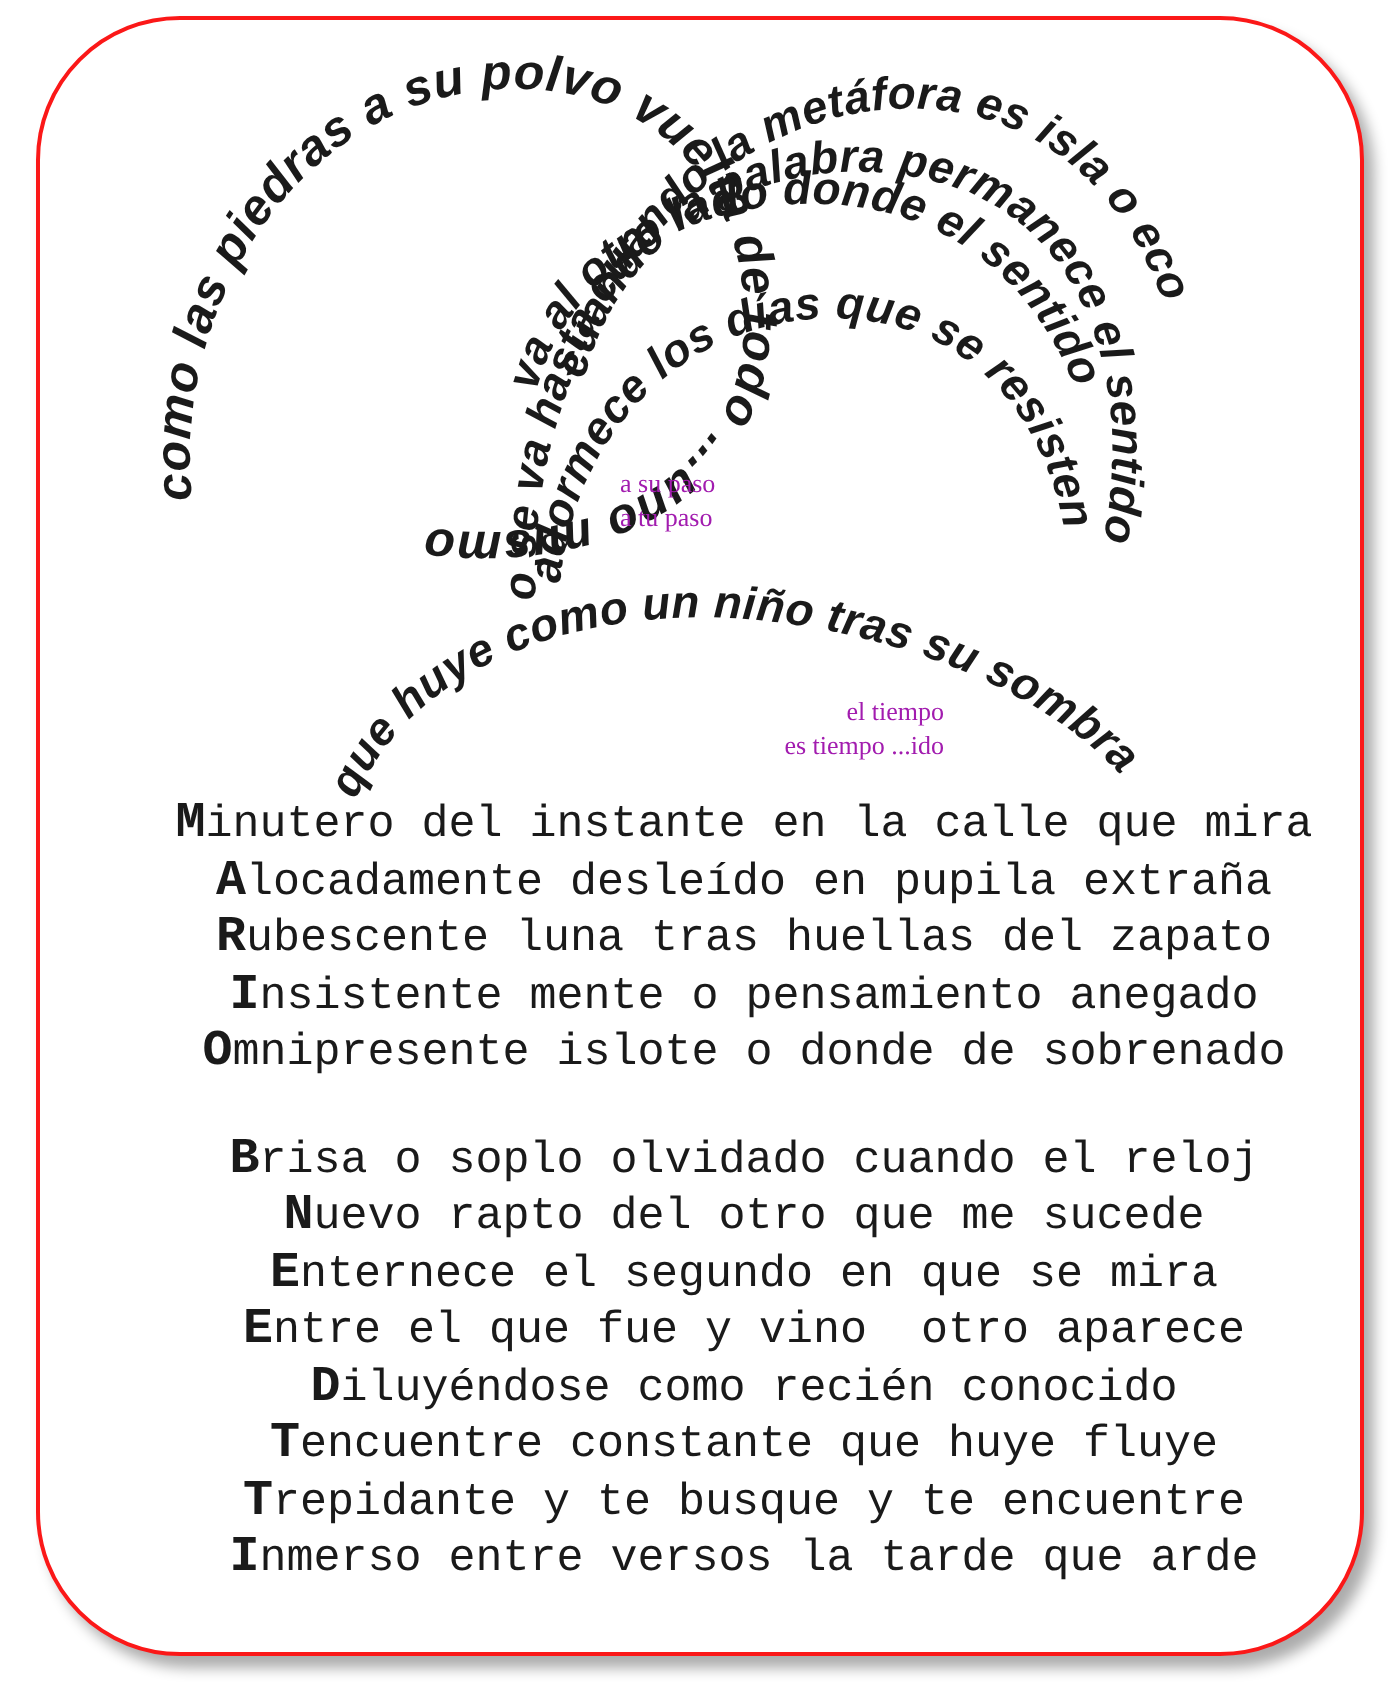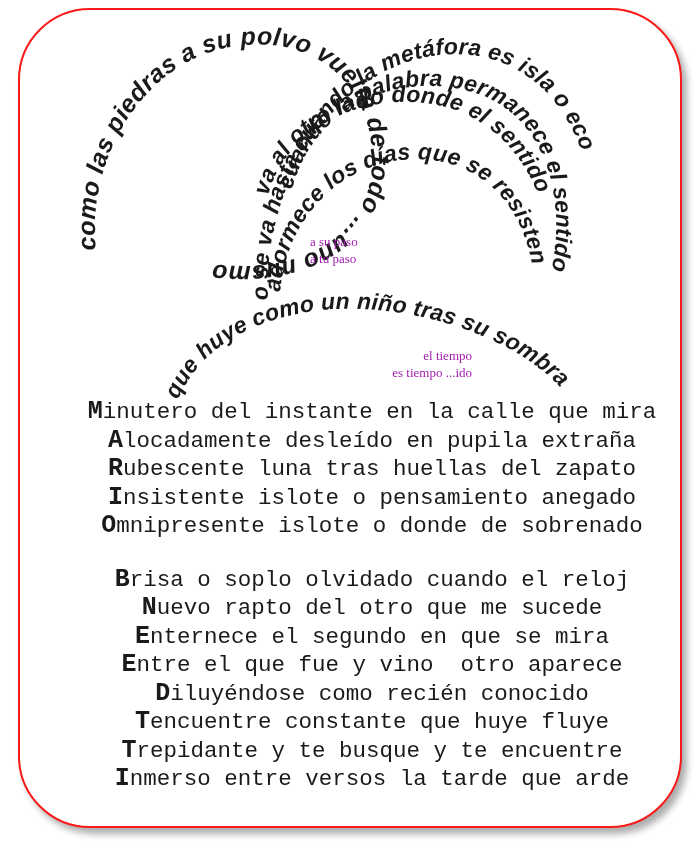"nsistente islote o pensamiento anegado" span { text: islote -> mente }
